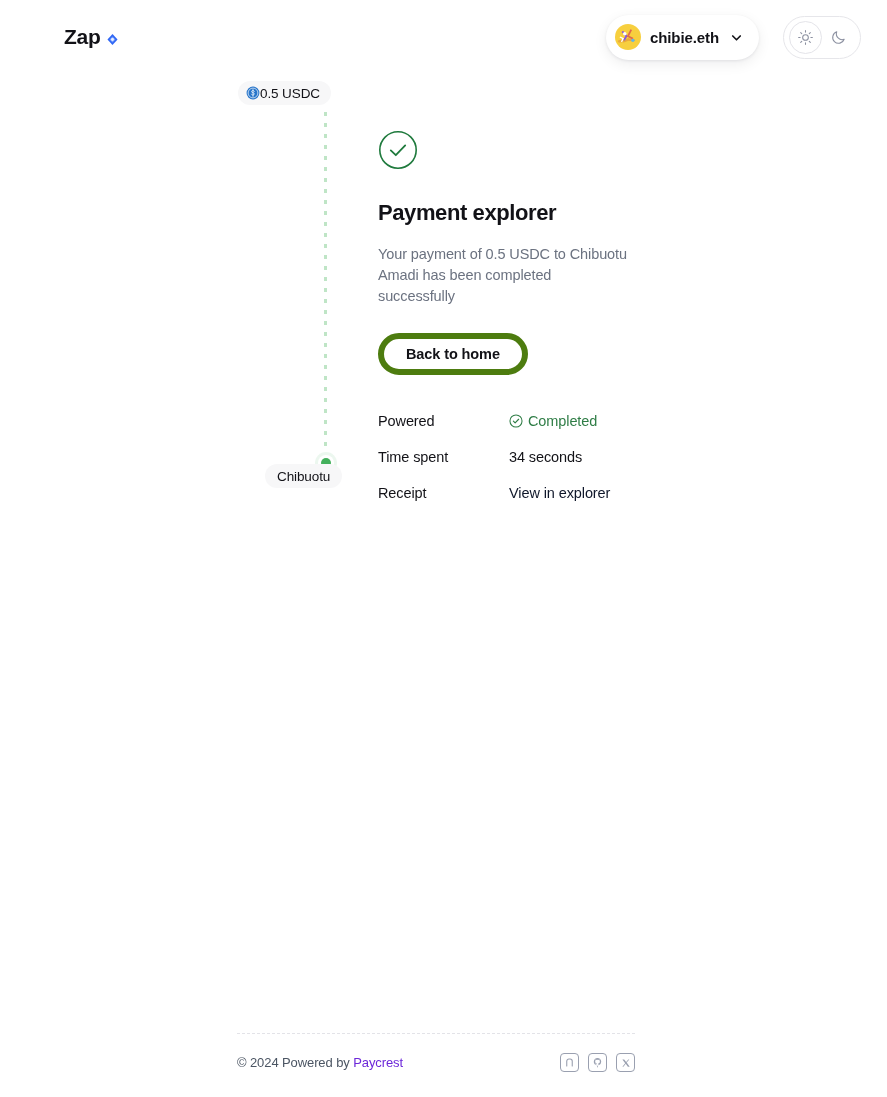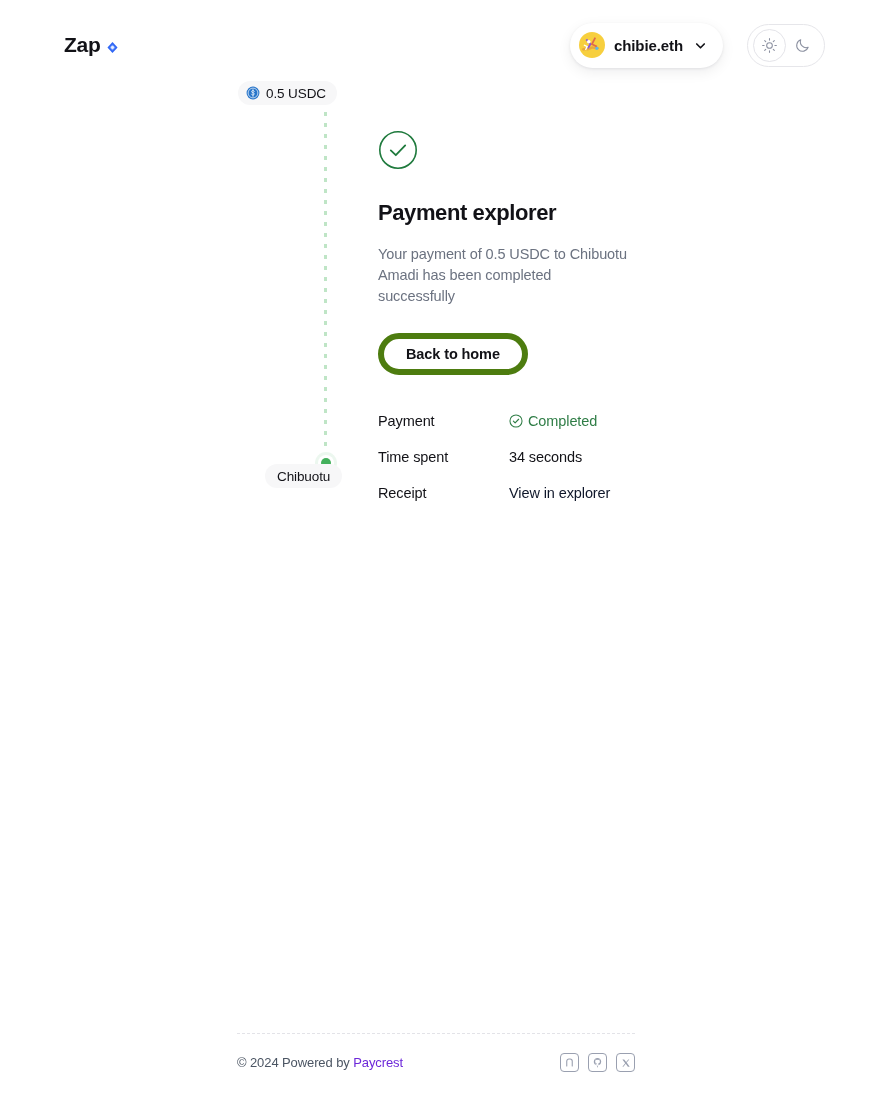"Zap" .header { padding: 0 62px 0 64px -> 0 26px 0 64px; top: 8px -> 0 }
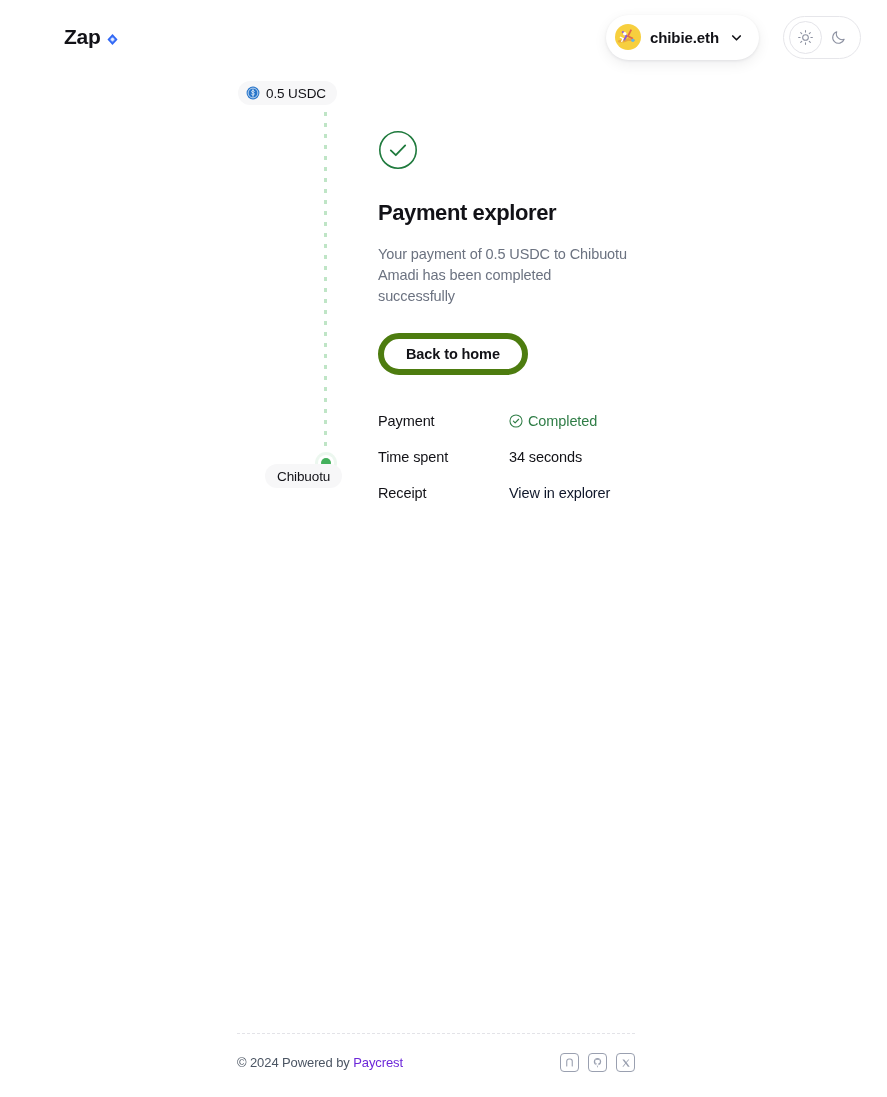"0.5 USDC" .token-pill { gap: 6px -> none }
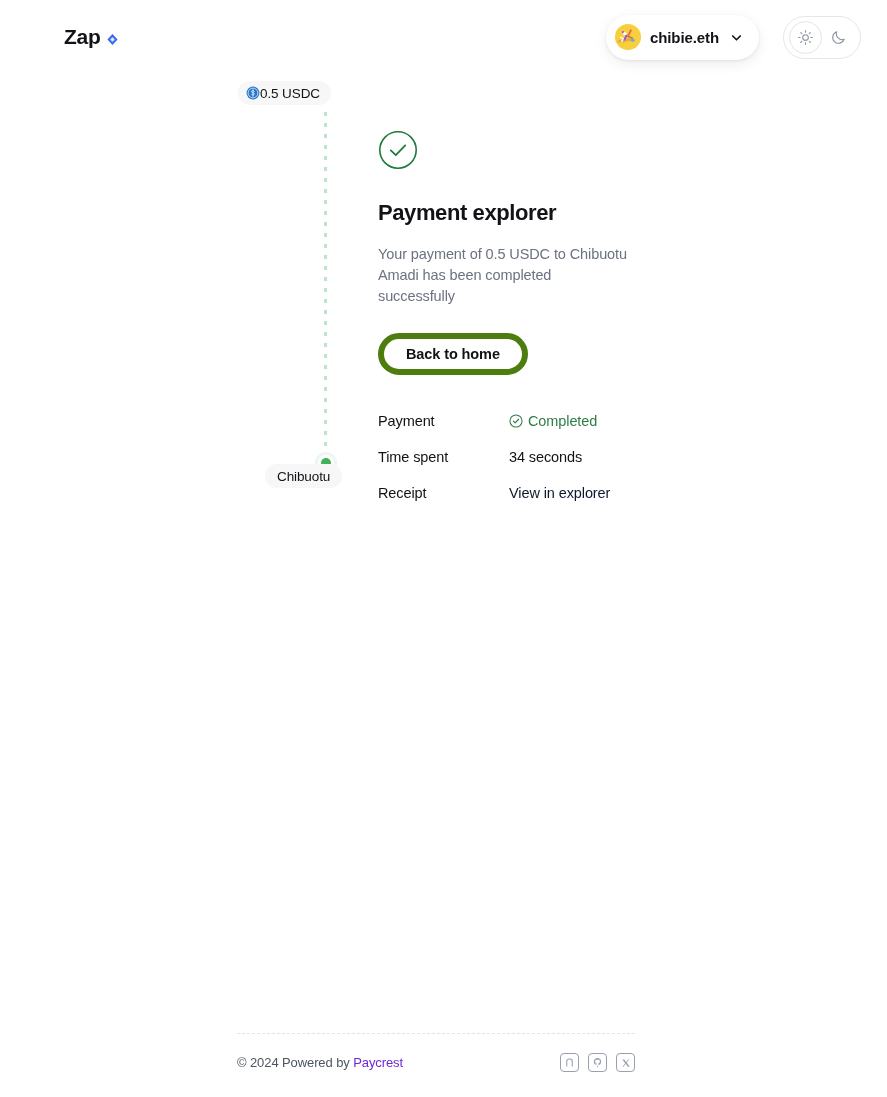"Payment" div.detail-label { text: Payment -> Powered }
